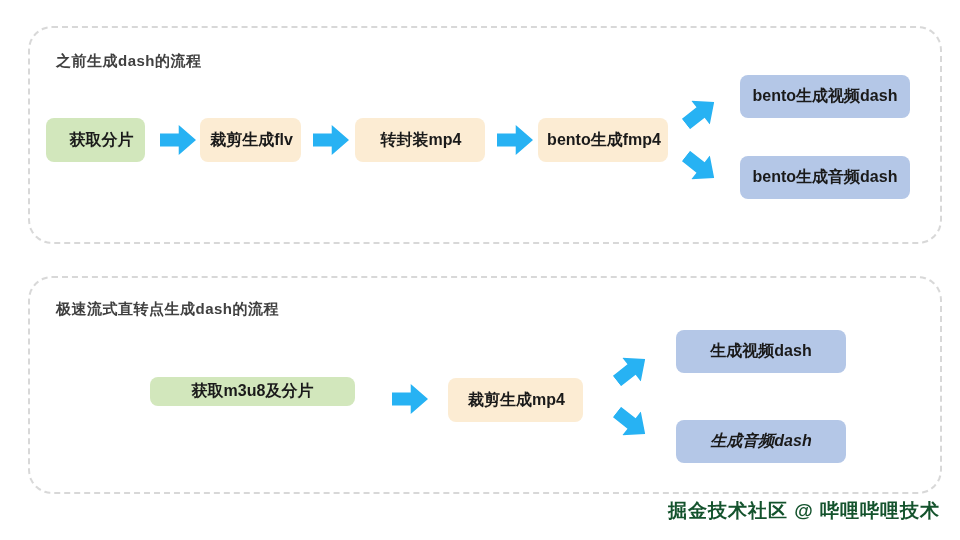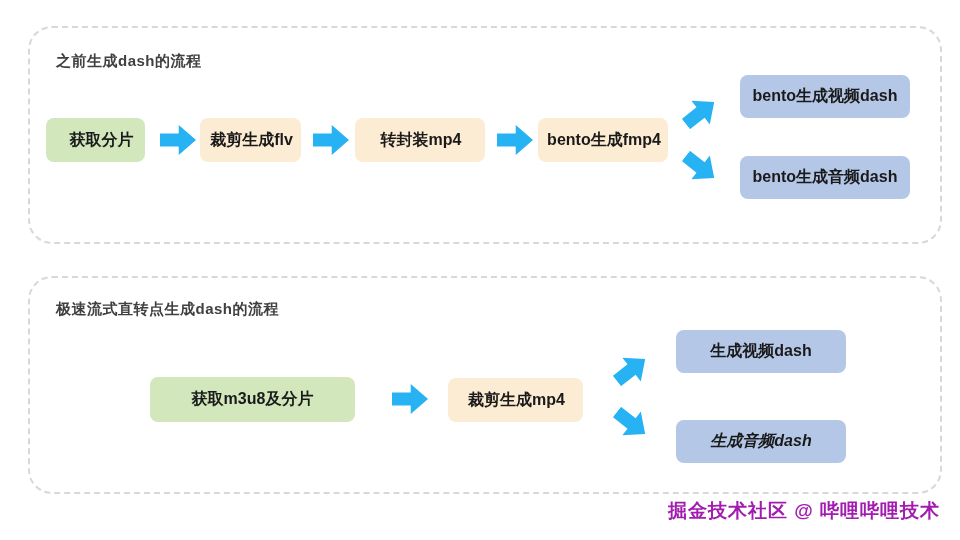"获取m3u8及分片" div.node { height: 45px -> 29px }
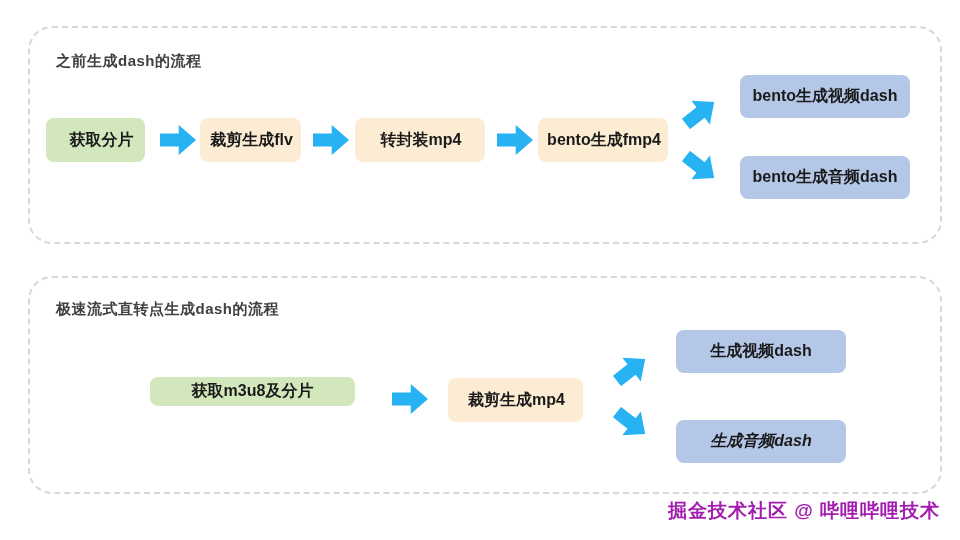"掘金技术社区 @ 哔哩哔哩技术" .watermark { color: #a21caf -> #14532d }
